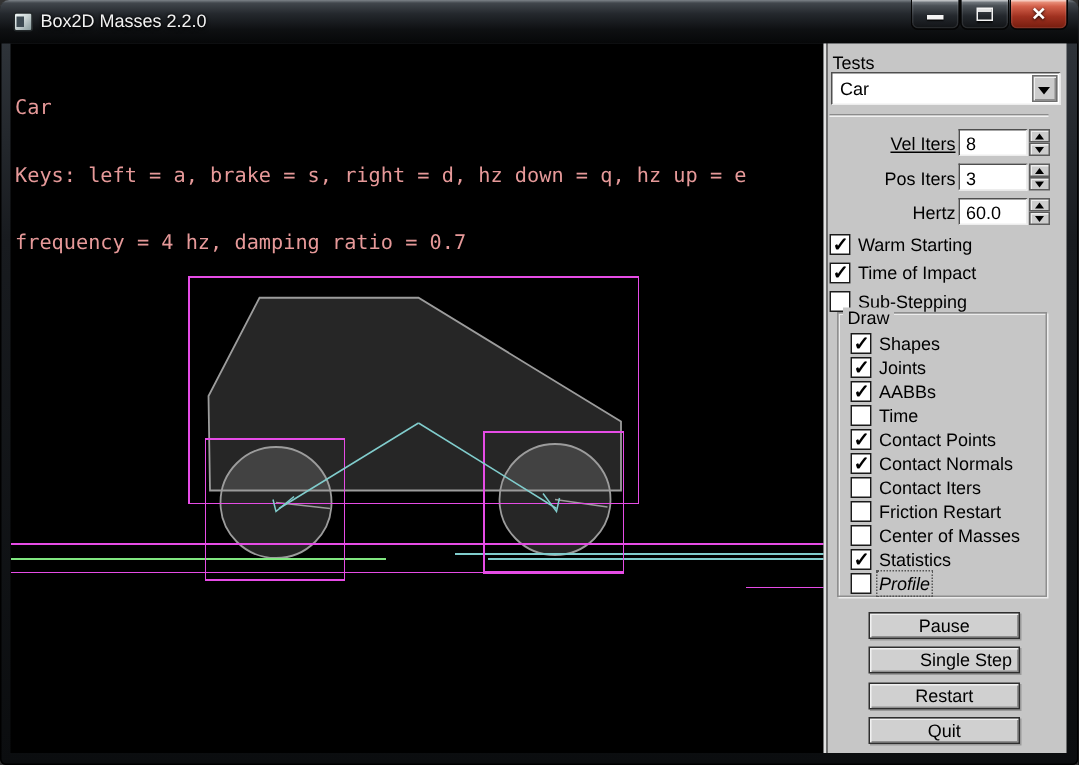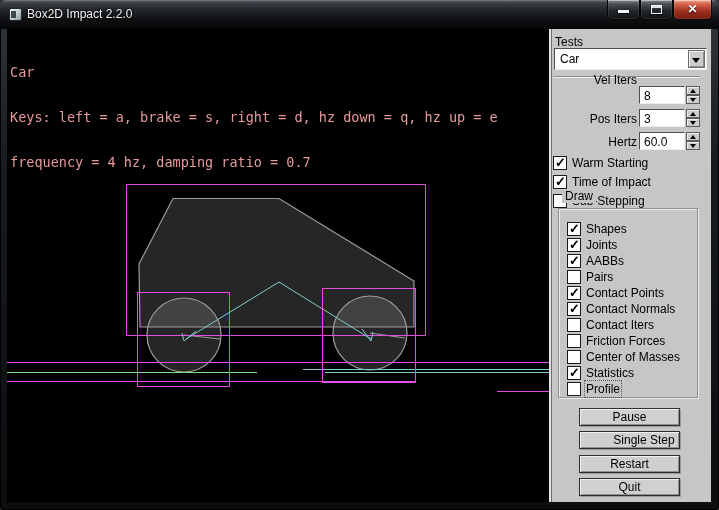"Box2D Impact 2.2.0" div.win-title { text: Impact -> Masses }
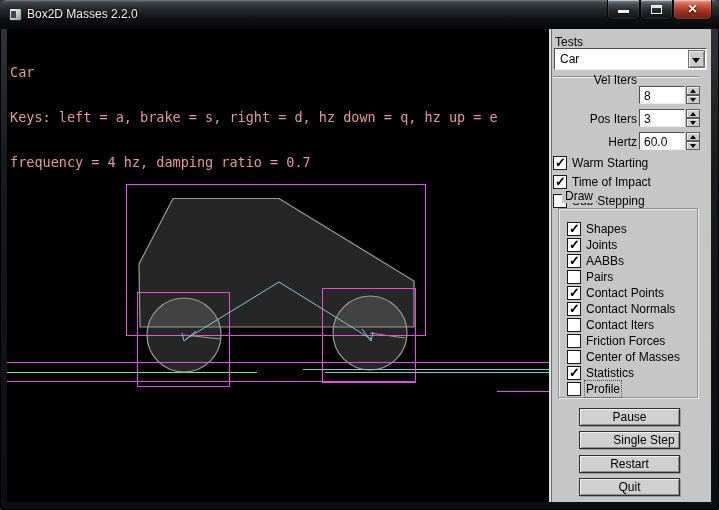"Vel Iters" div.spinlabel { text-decoration: none -> underline; top: 44px -> 60px }
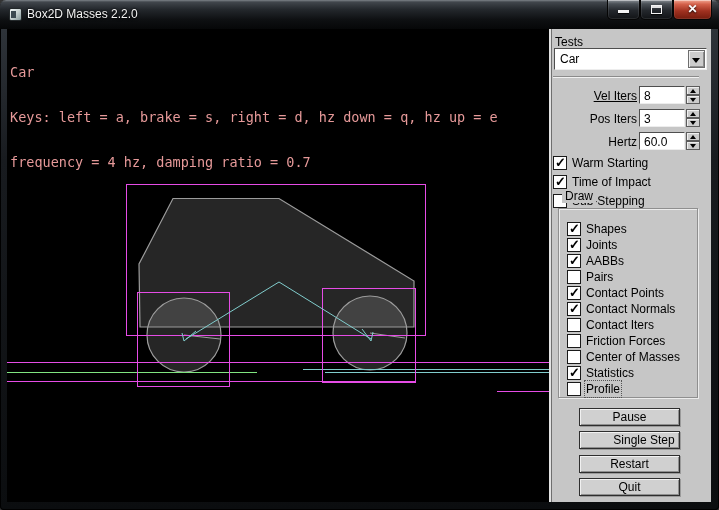"Draw" .group-title { top: 160px -> 176px }
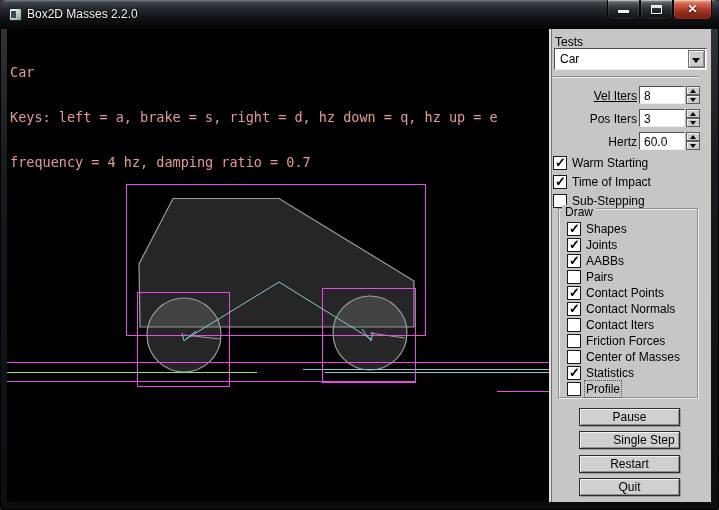"Pairs" span.cblabel { text: Pairs -> Time }
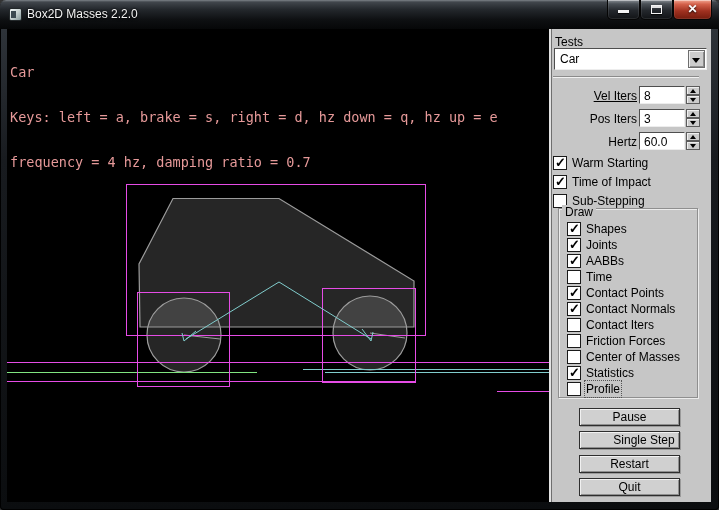"Friction Forces" span.cblabel { text: Forces -> Restart }
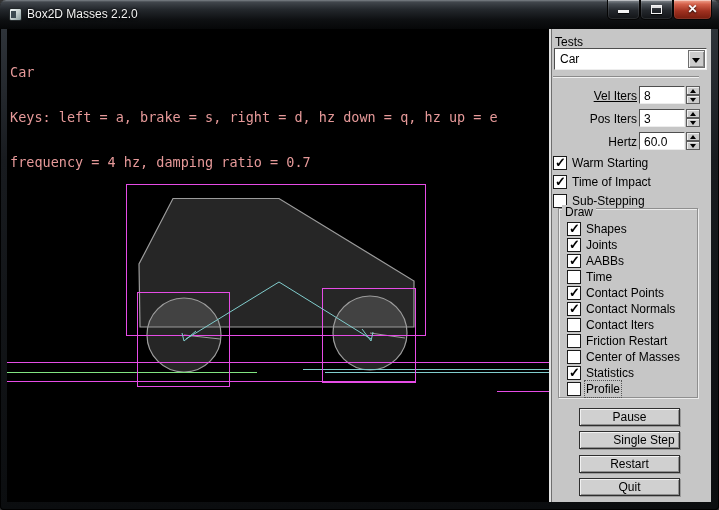"Profile" .cblabel.focused { font-style: none -> italic }
